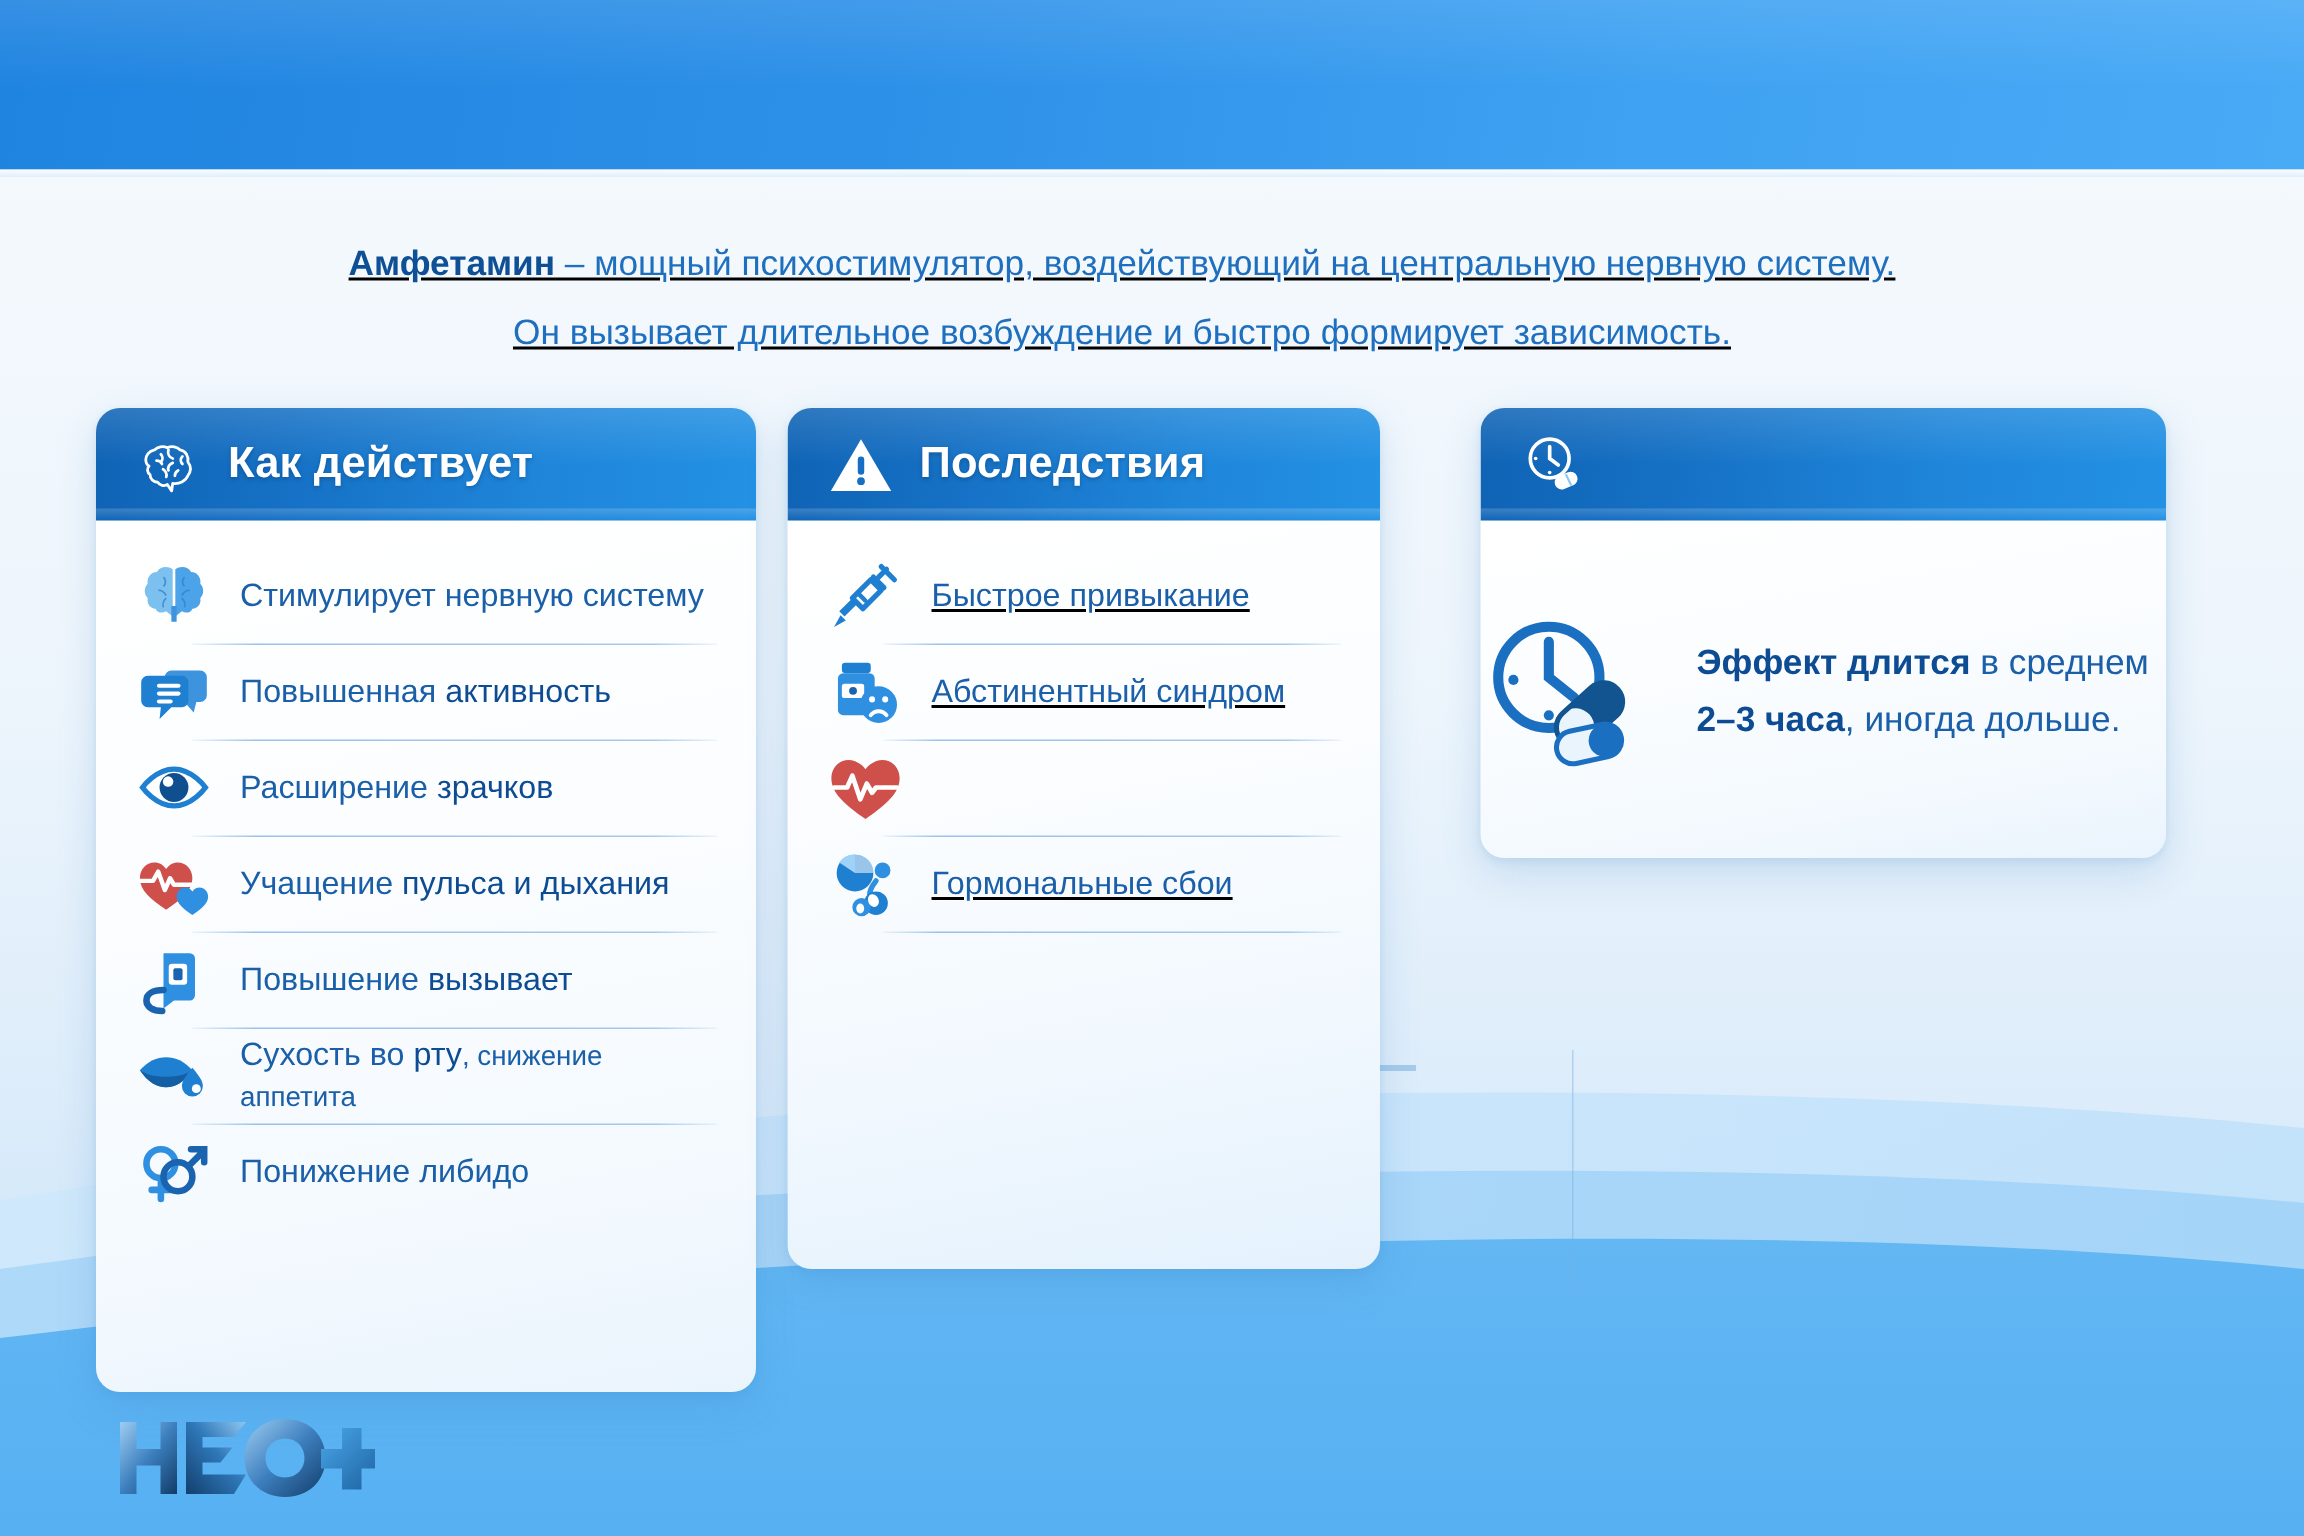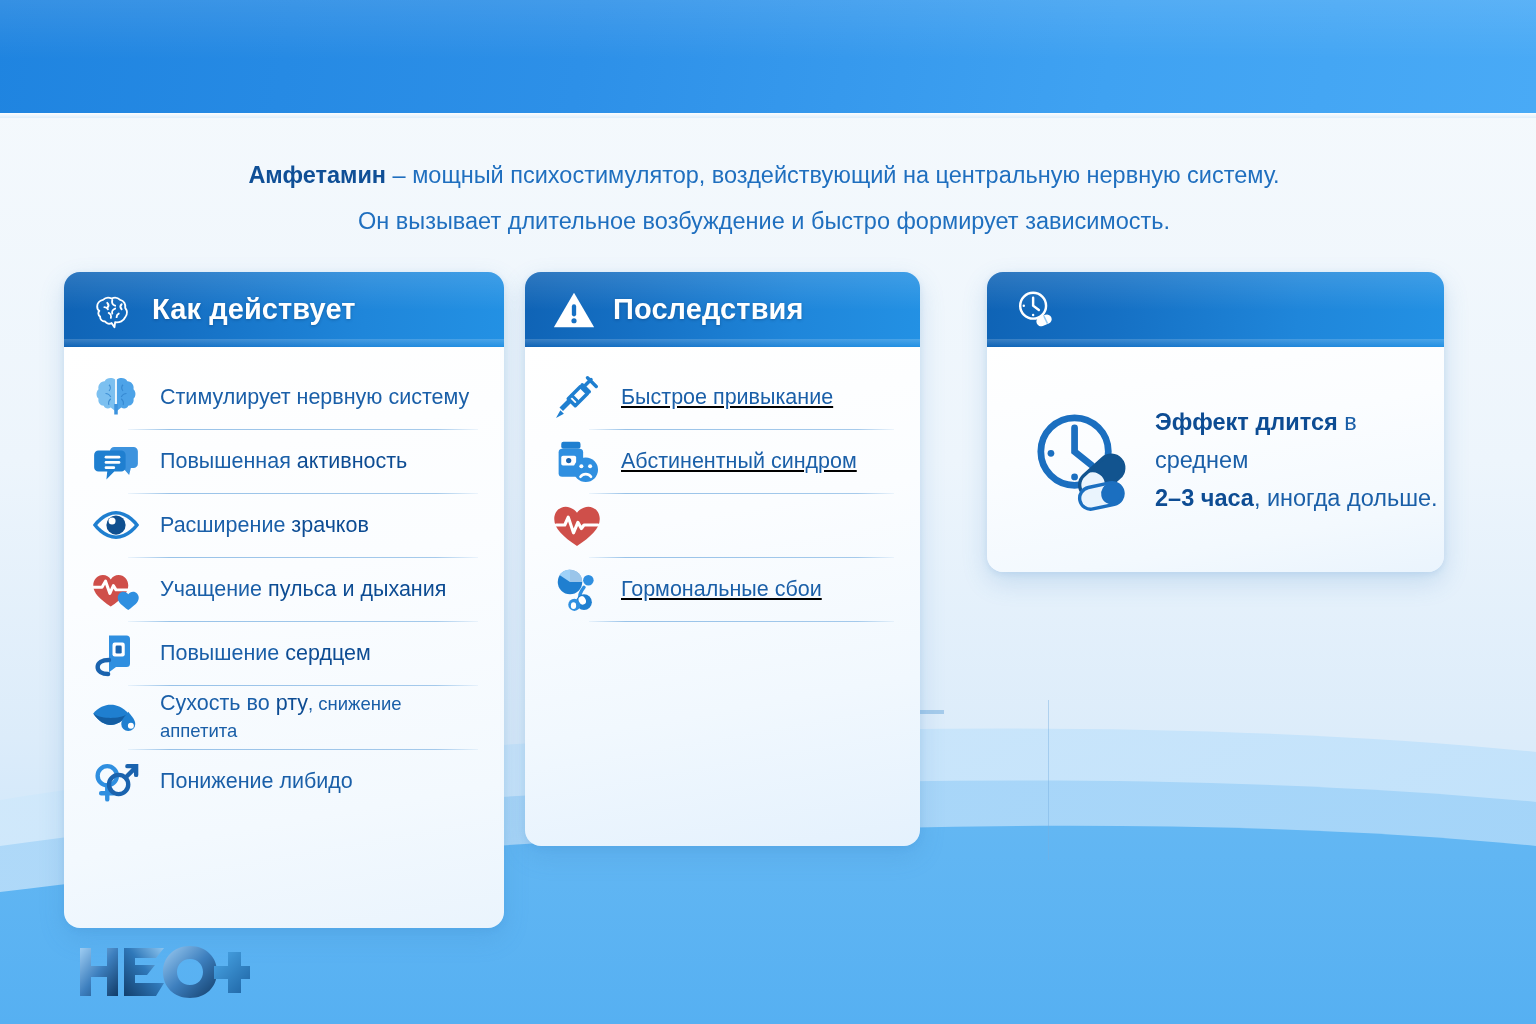"Амфетамин – мощный психостимулятор," .intro { left: 16px -> 0; text-decoration: none -> underline }
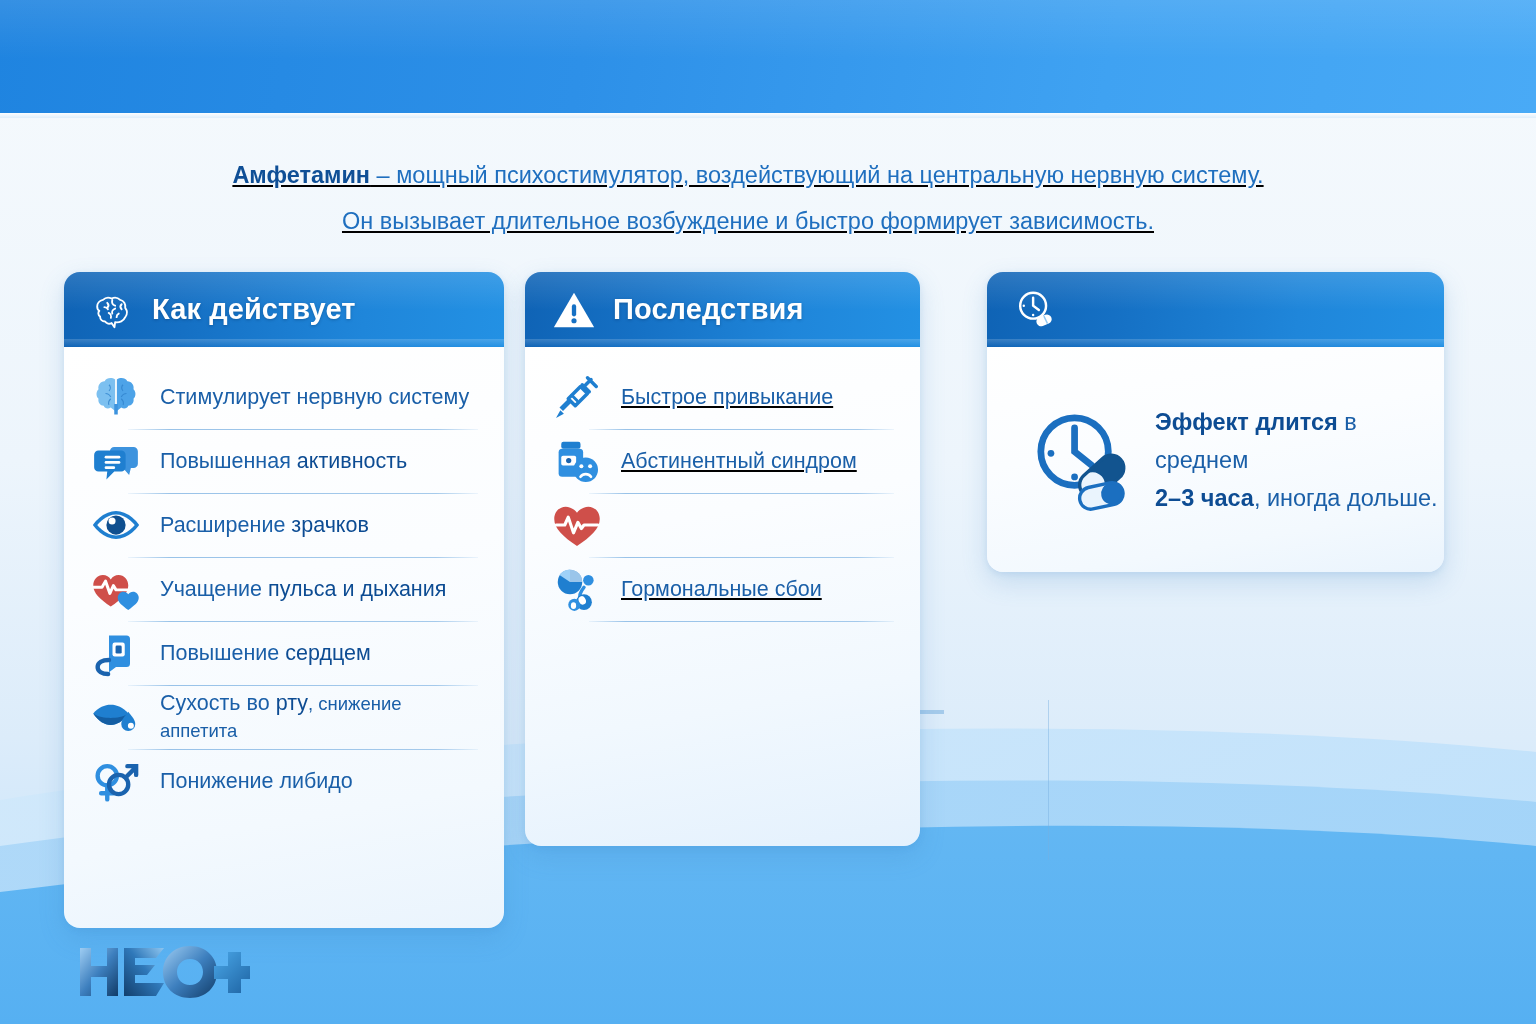"Эффект длится в среднем" .dur-wrap { gap: 18px -> 36px; padding-left: 42px -> none }
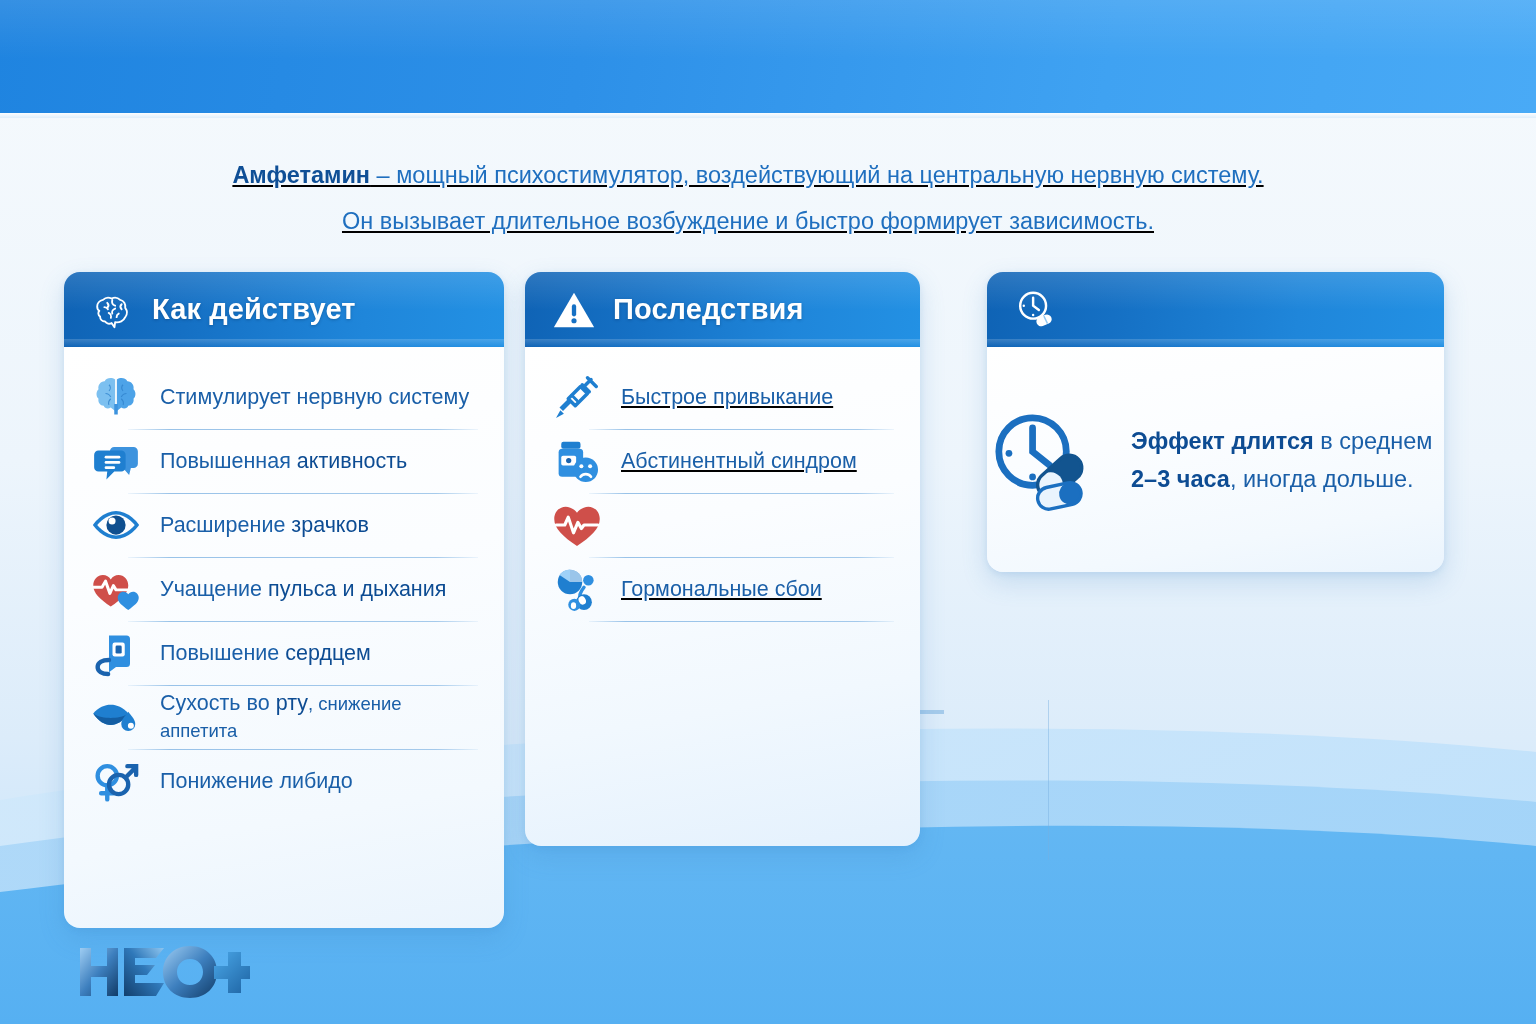"сердцем" b { text: сердцем -> вызывает }
